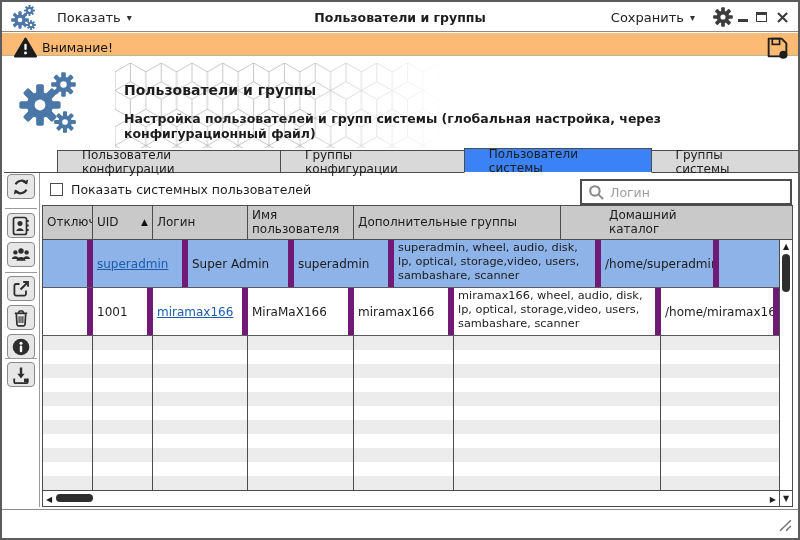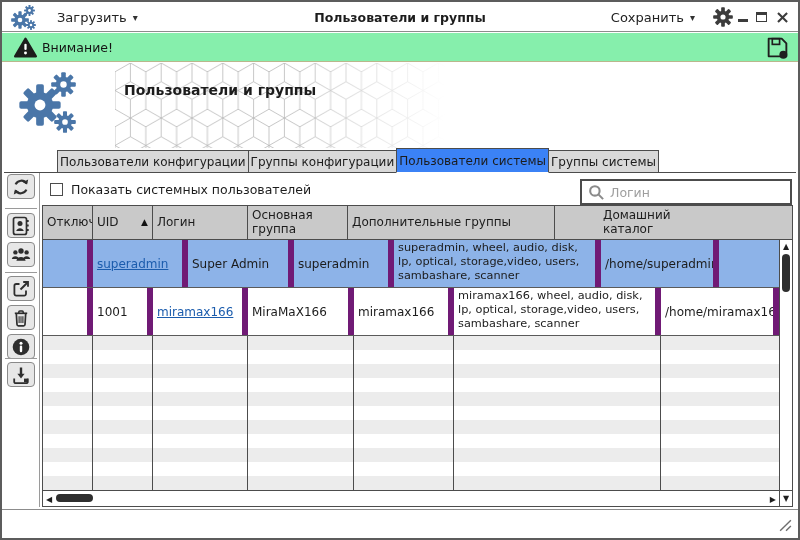"Загрузить" span { text: Загрузить -> Показать }
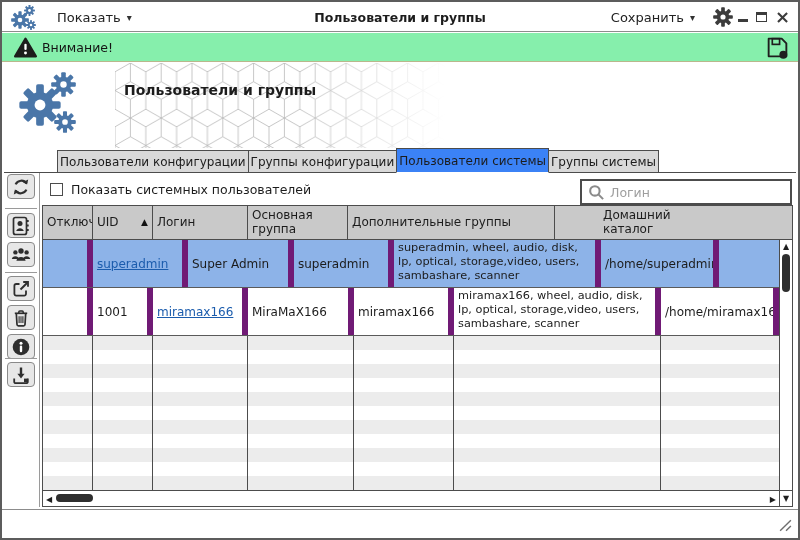"Внимание!" .warnbar { background: #86efac -> #fdba74; height: 29px -> 23px }
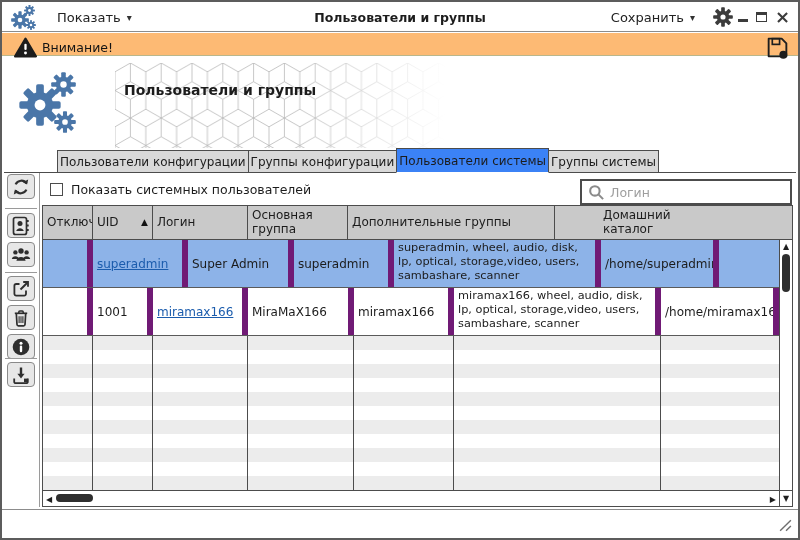"Настройка пользователей и групп системы" div.app-sub { html: none -> <div>Настройка пользователей и групп системы (глобальная настройка, через конфигурационный файл)</div> }
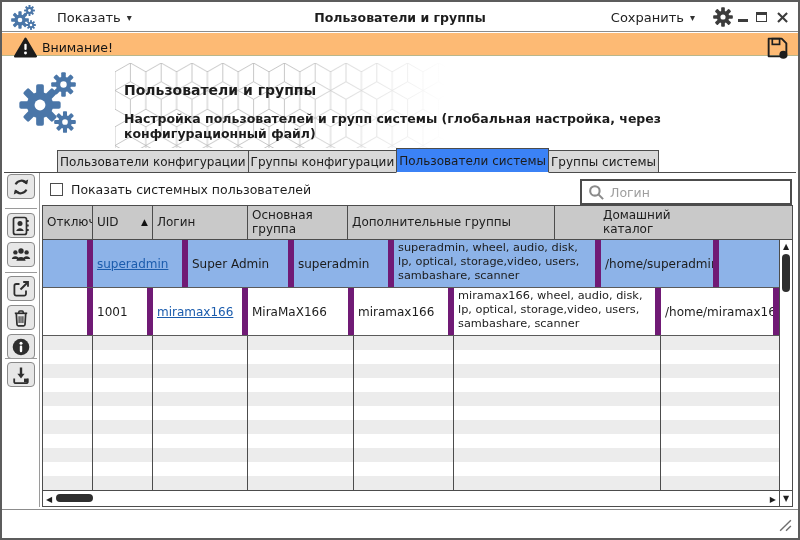"Пользователи конфигурации" .tab { padding: 0 2px -> 0 24px }
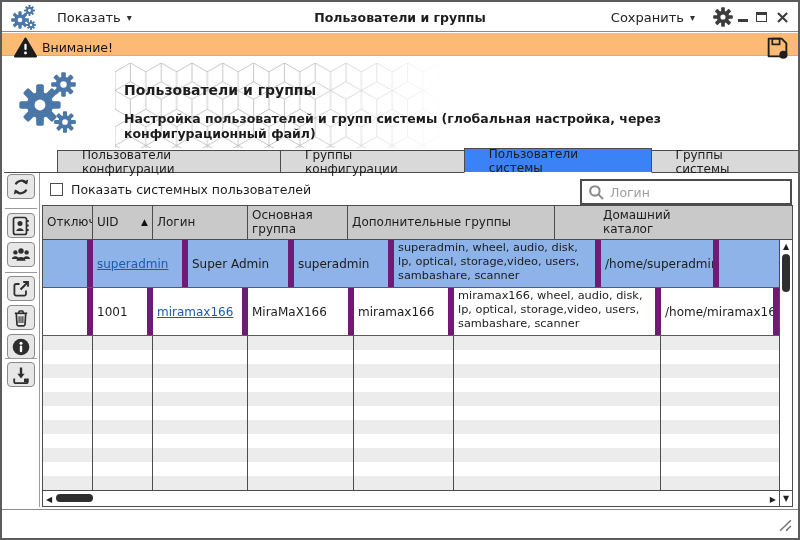"Имя пользователя" div.th { html: none -> <div> <span>Имя пользователя</span> </div> }
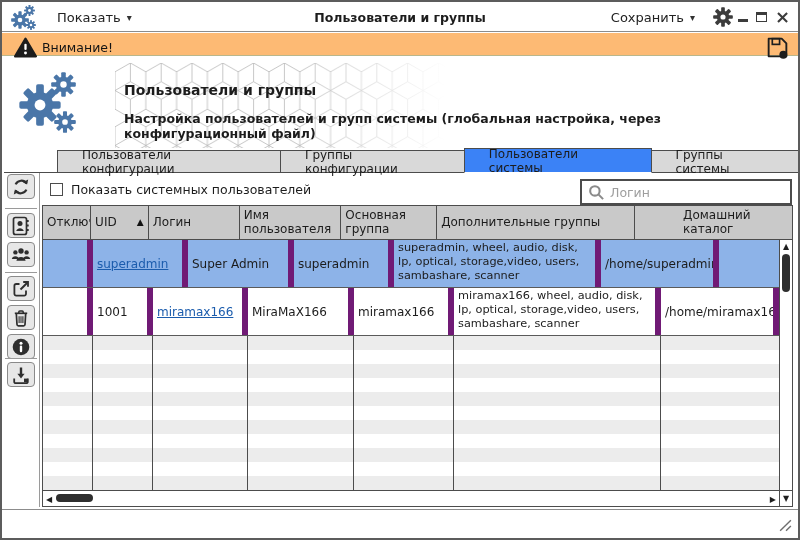"Основная группа" div.th { html: <div> <span>Основная группа</span> </div> -> none }
